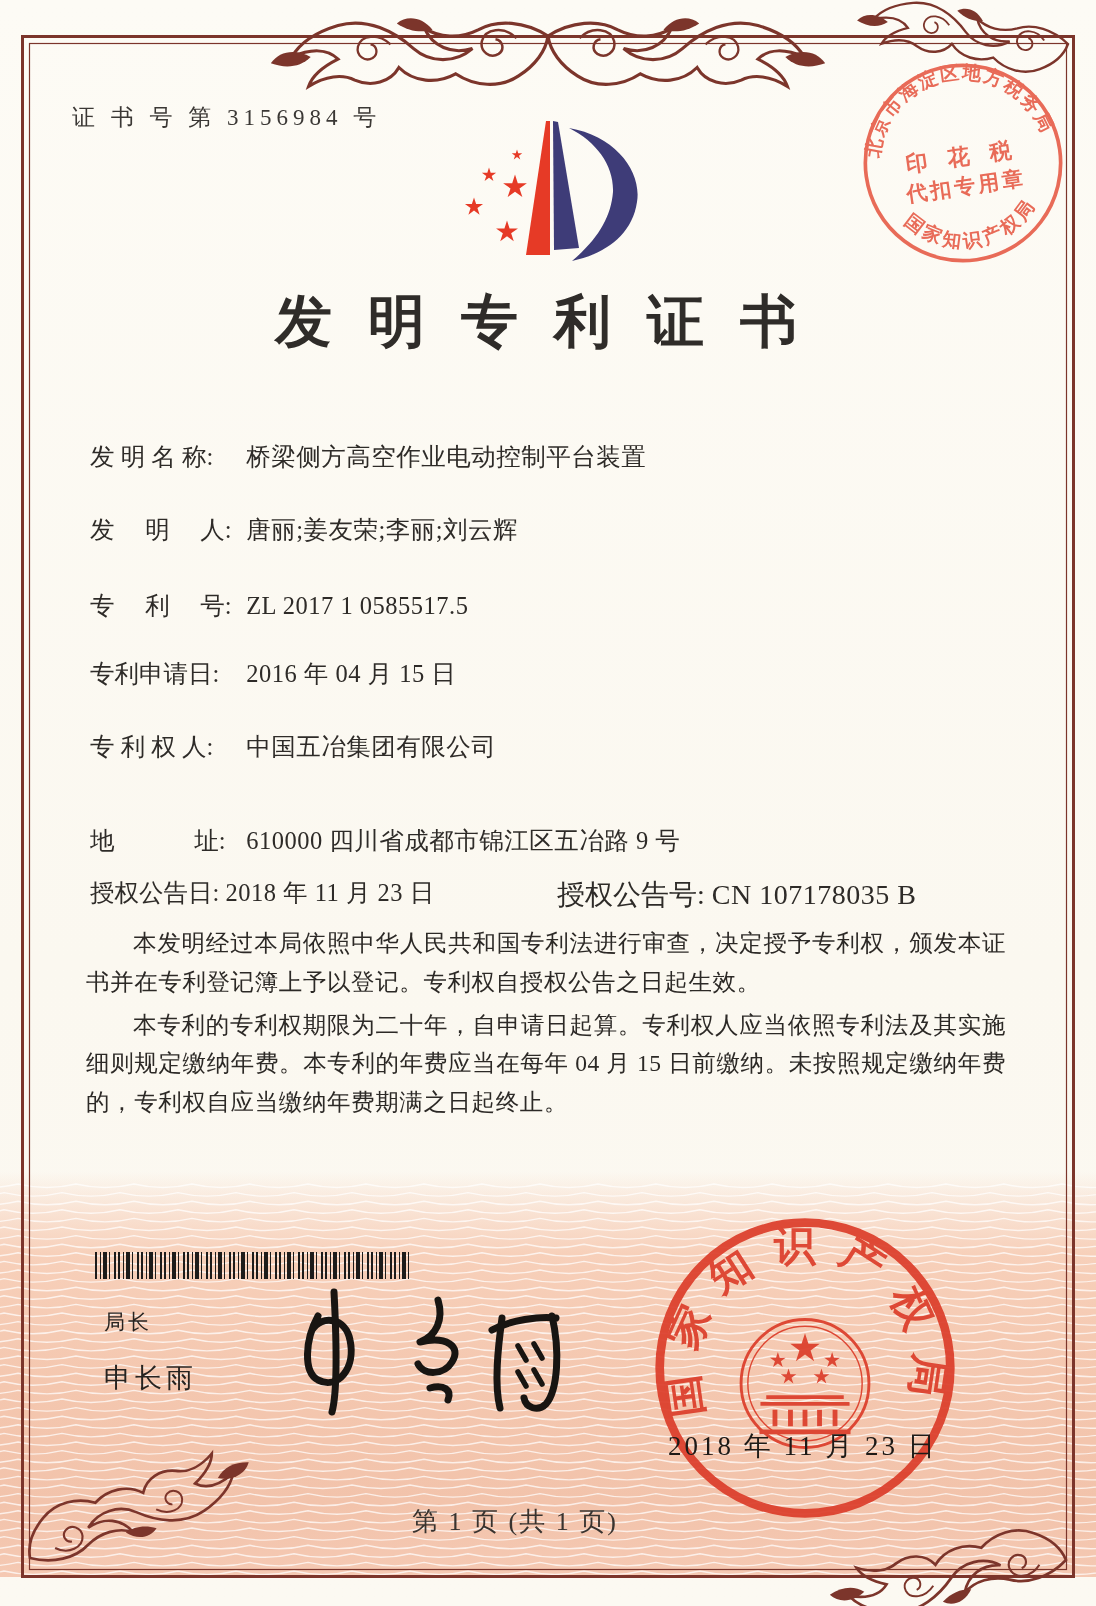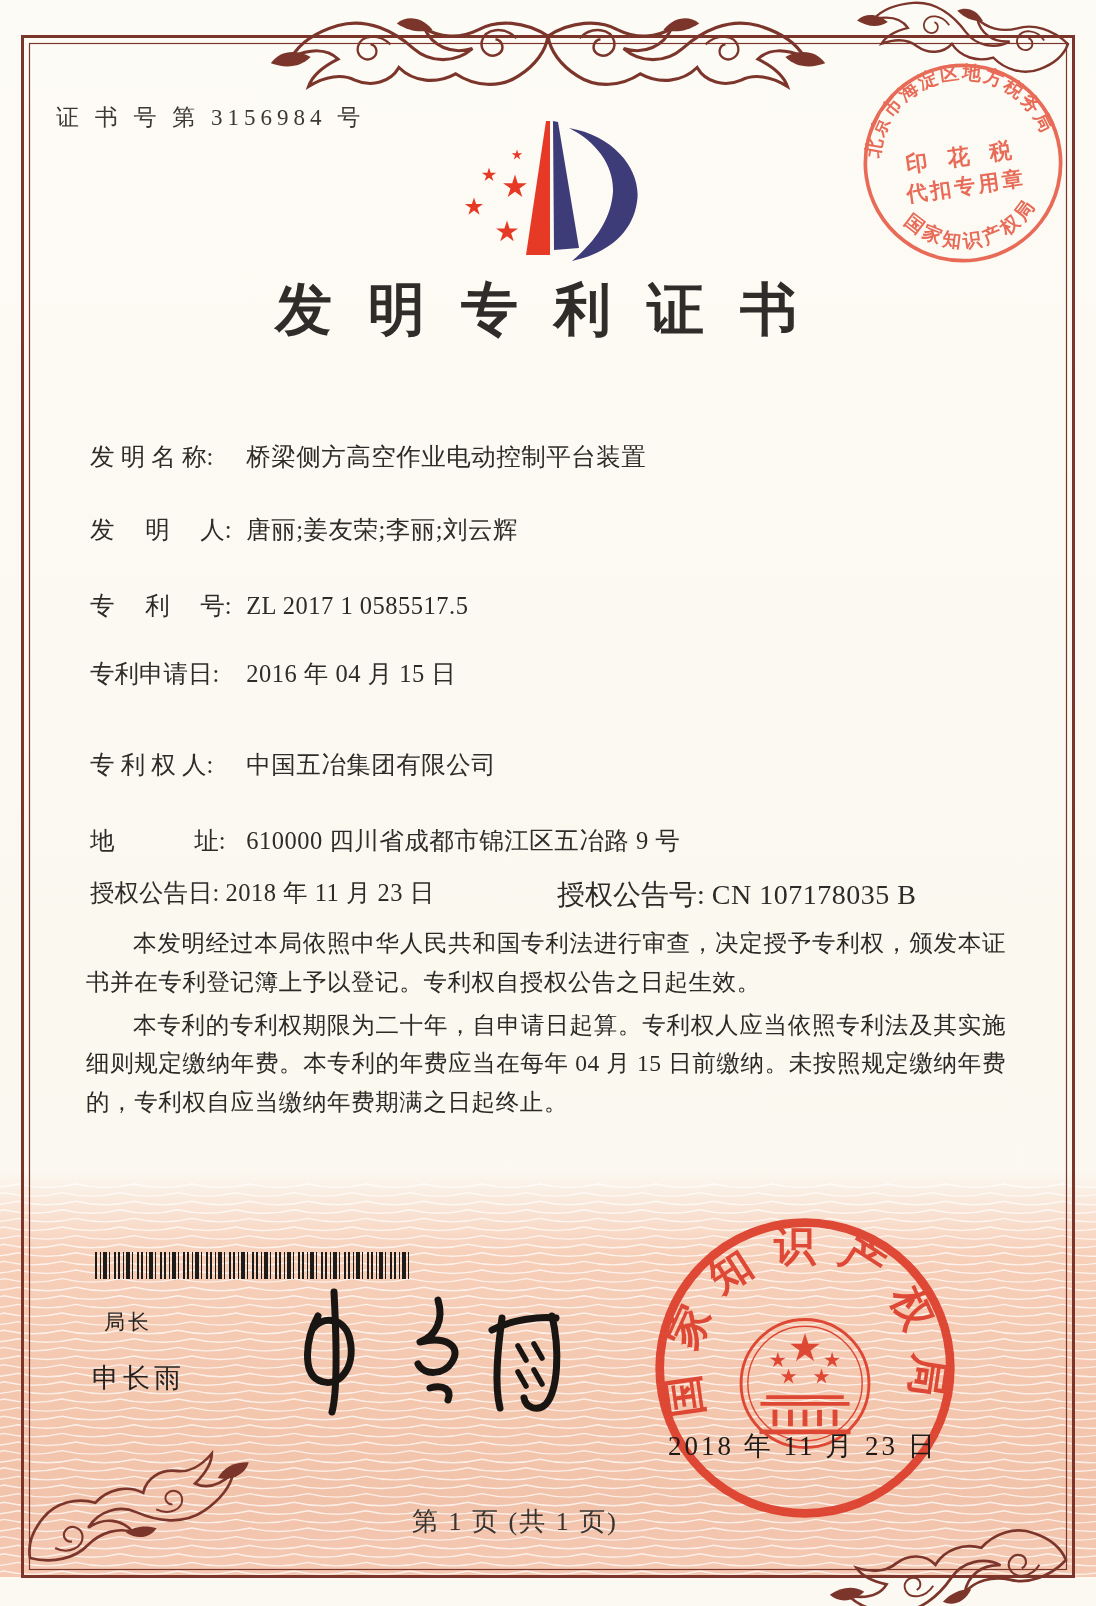"证 书 号 第 3156984" .cert-no { left: 56px -> 72px }
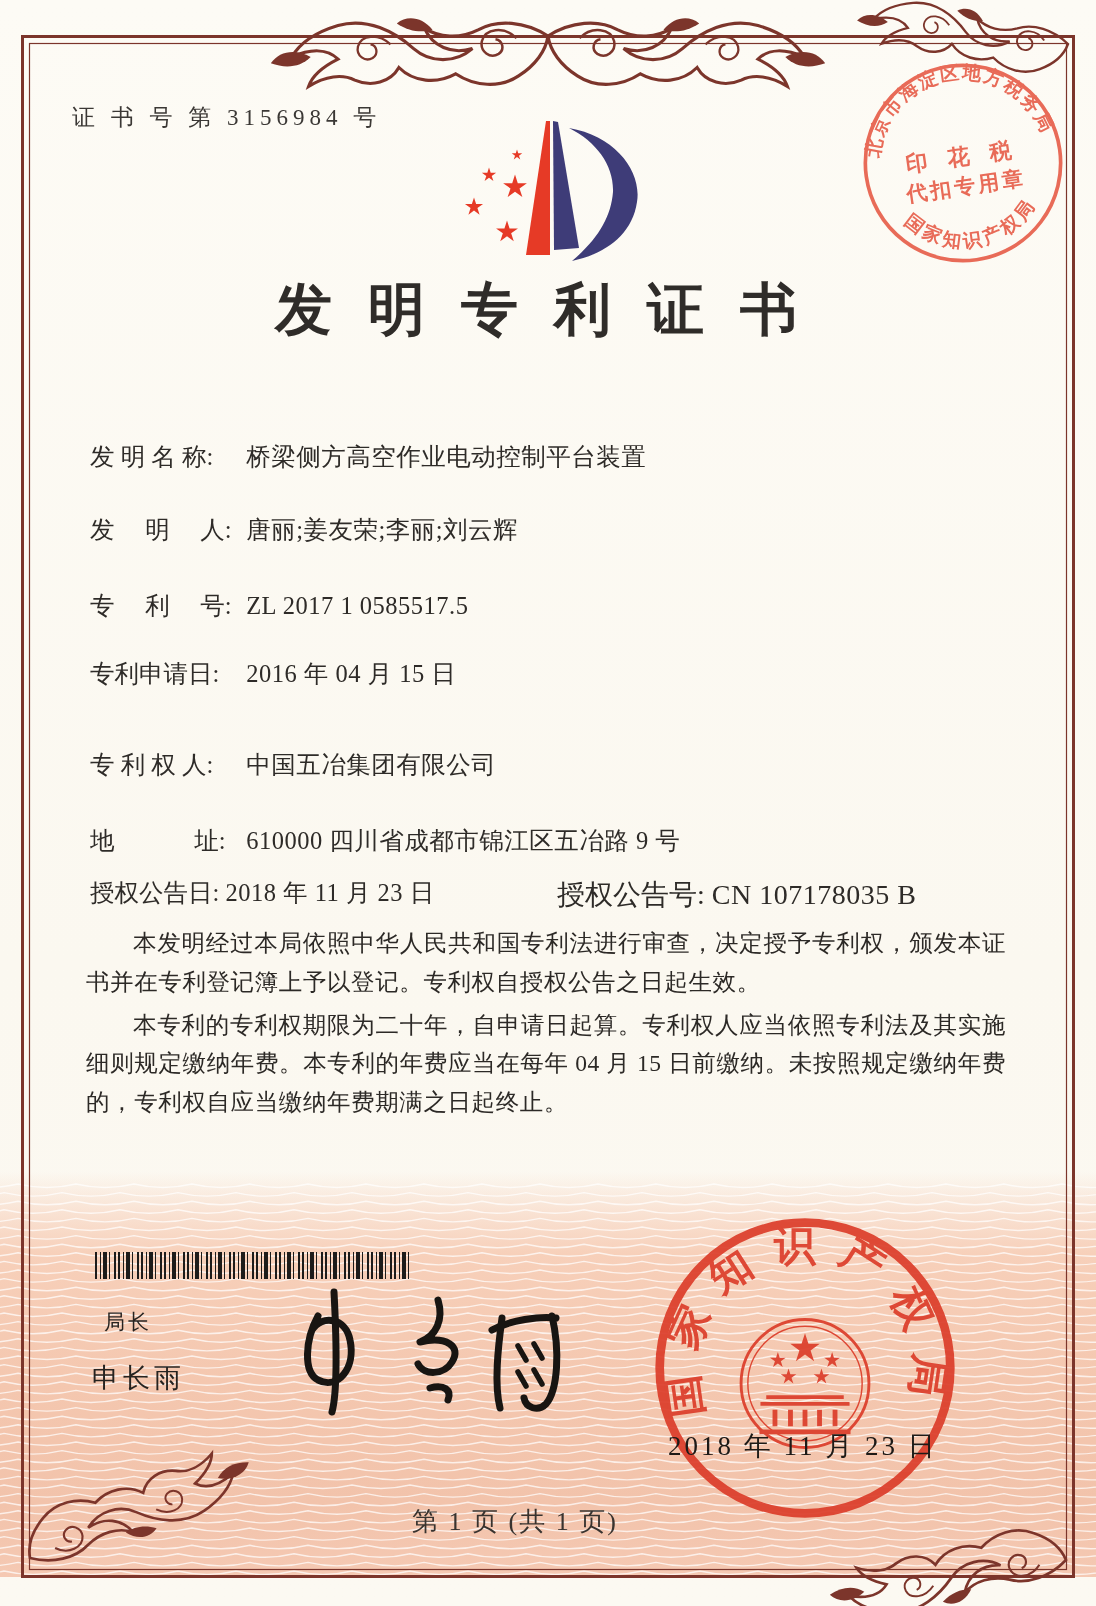"发明专利证书" .title { top: 272px -> 284px }
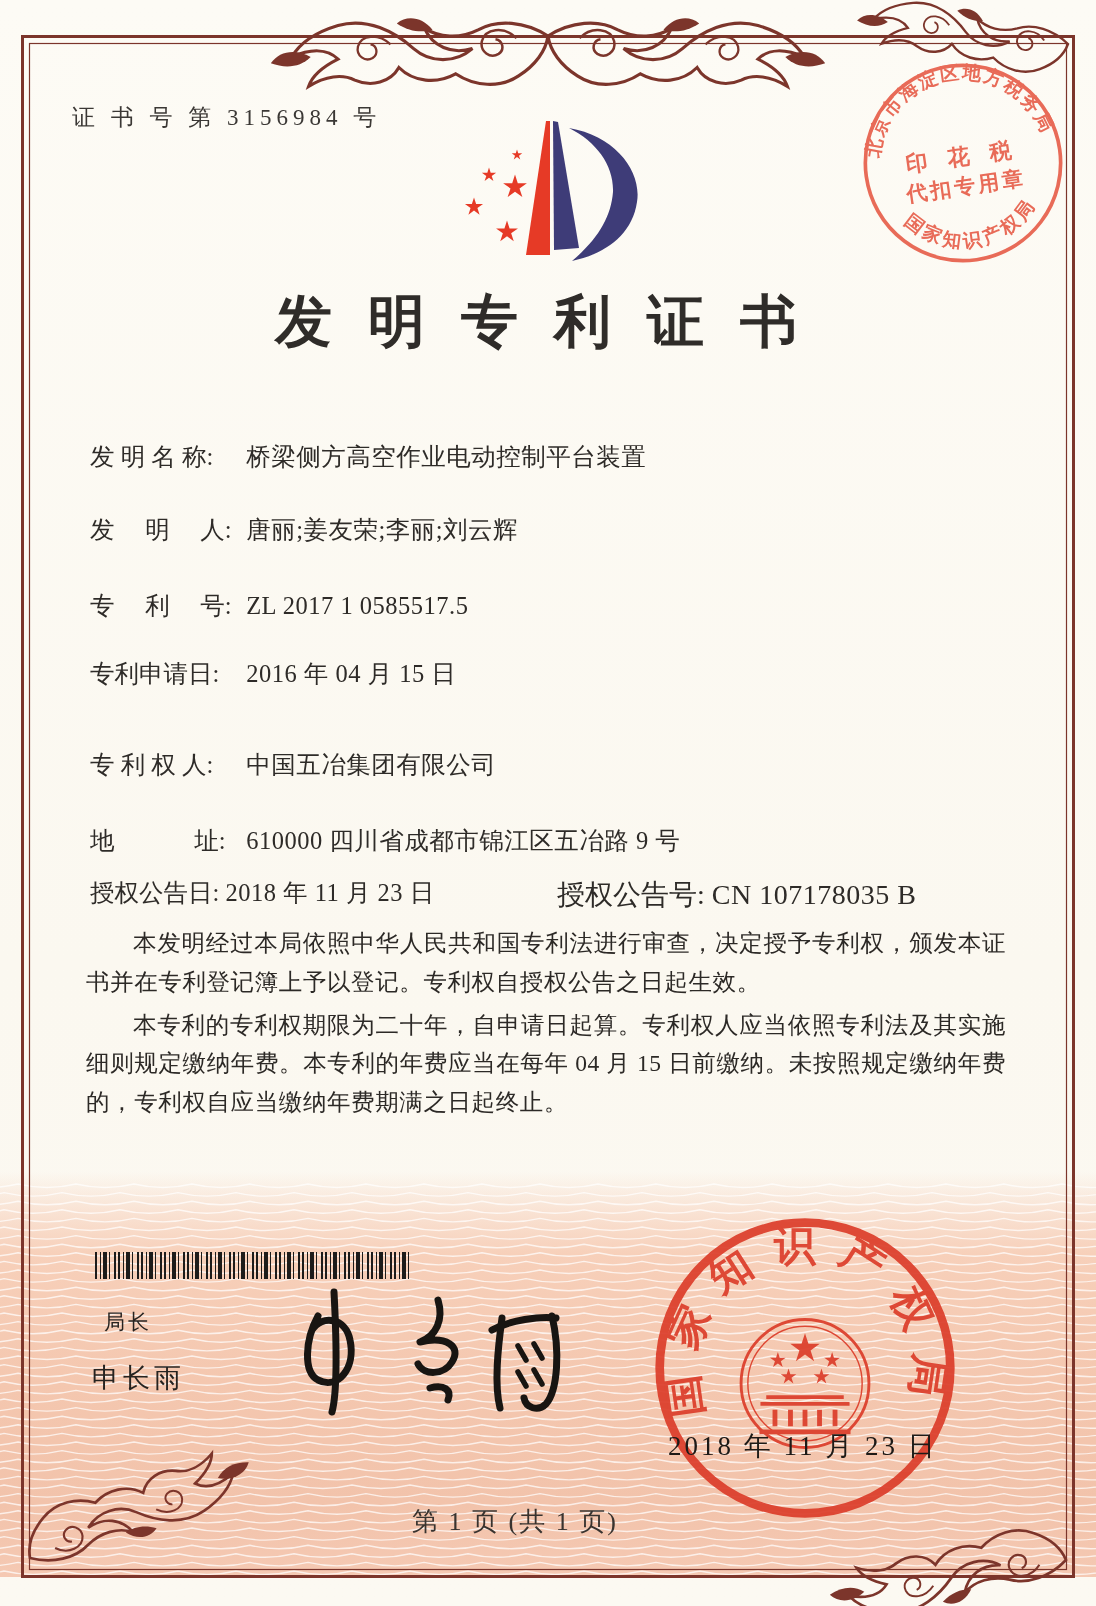"专 利 权 人: 中国五冶集团有限公司" div.field { top: 748px -> 730px }
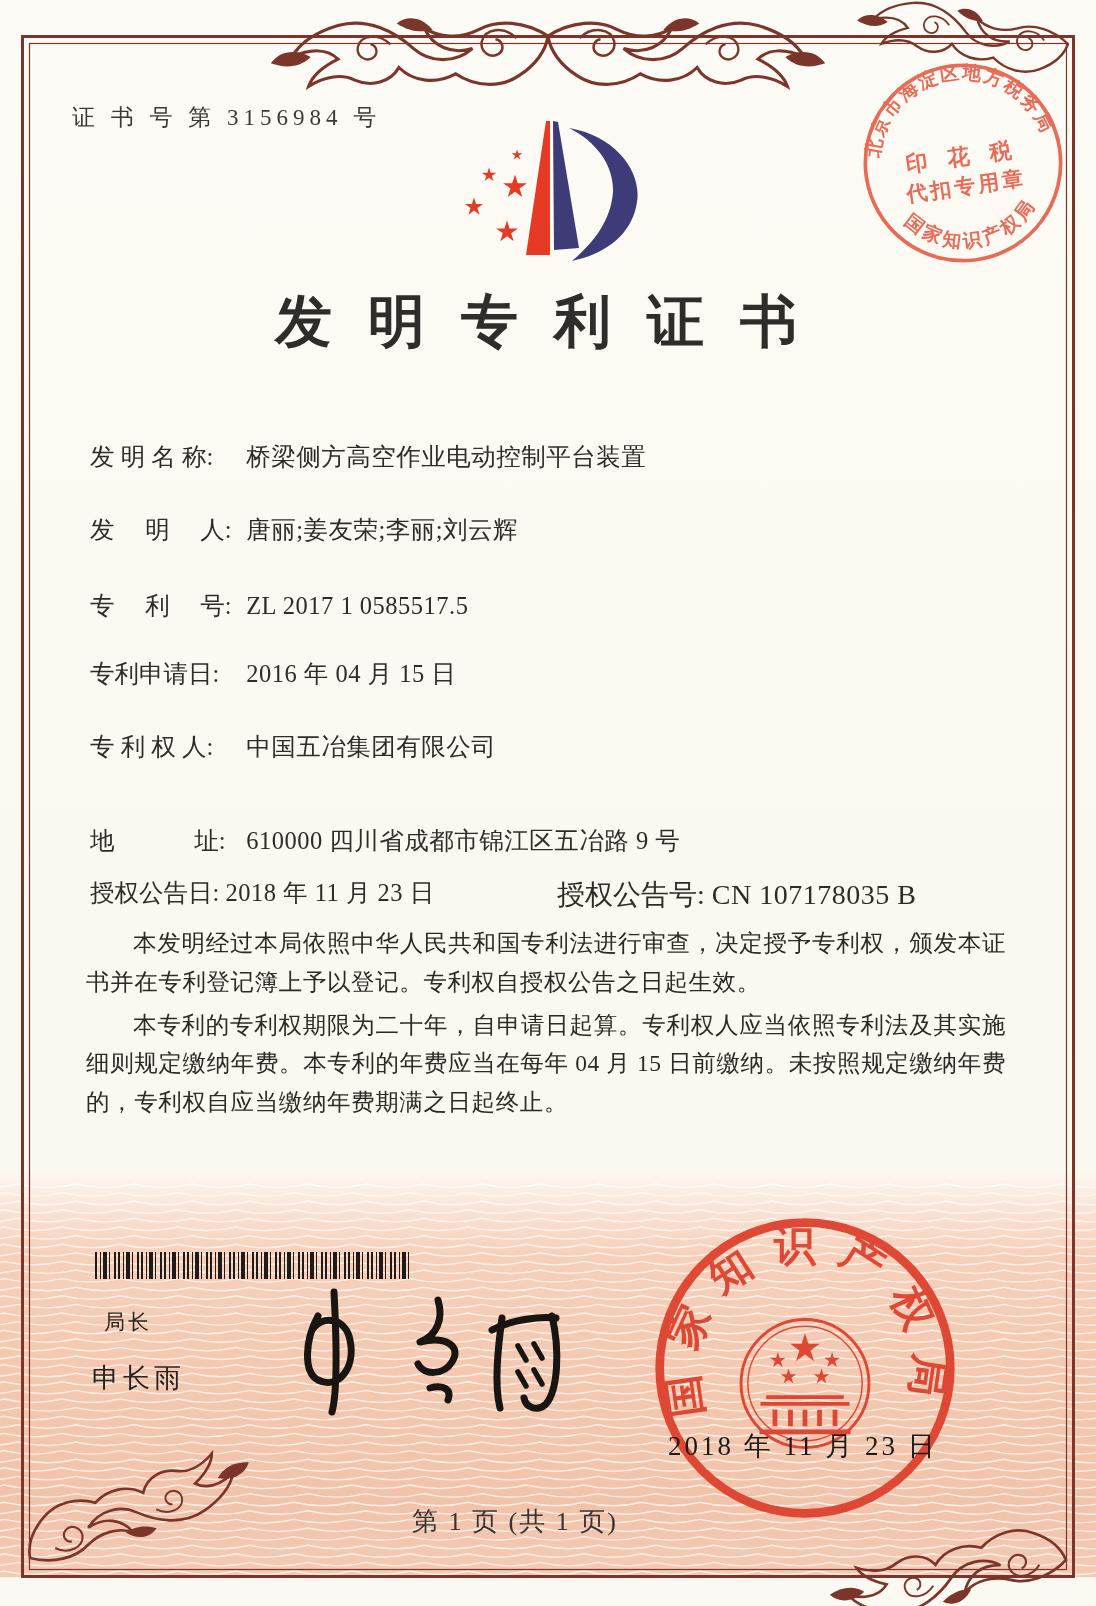"申长雨" .director-name { left: 92px -> 104px }
